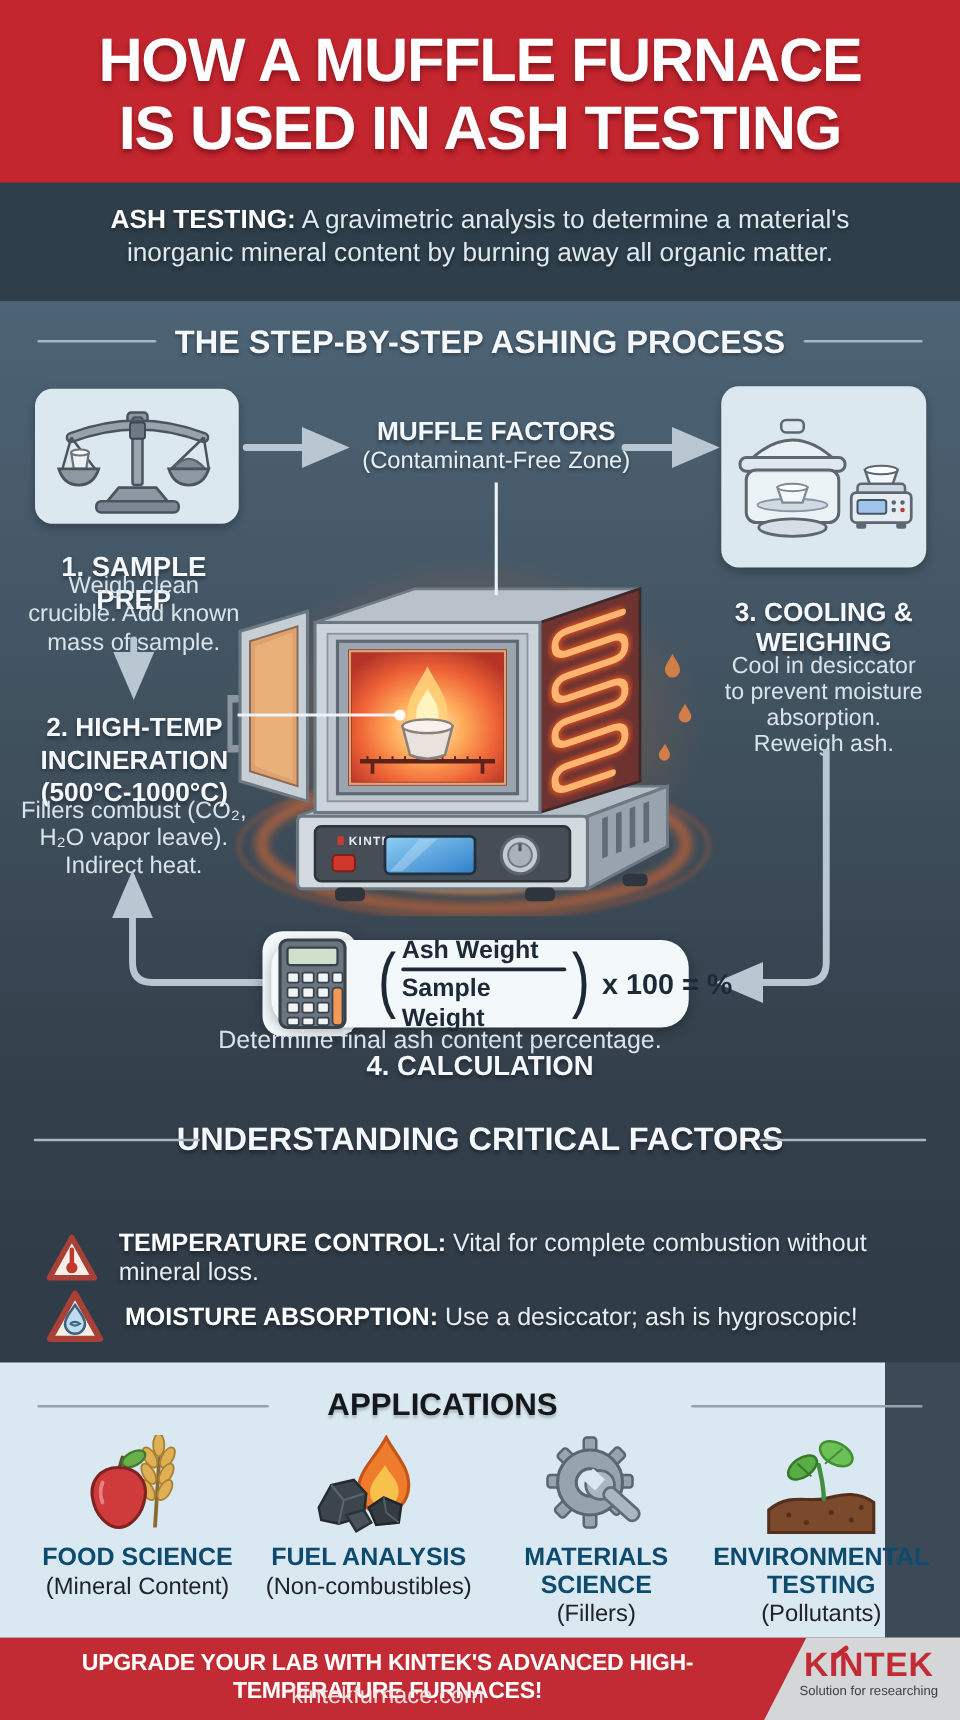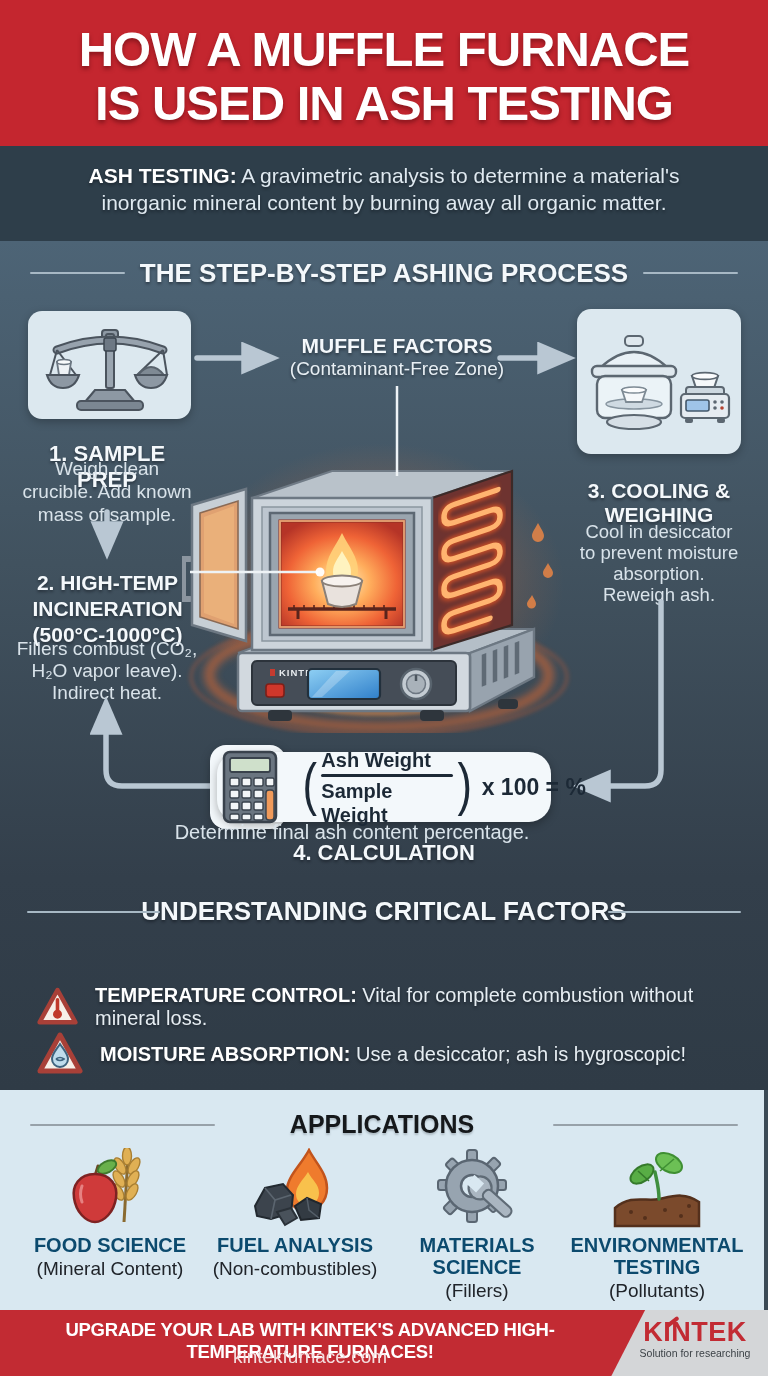"APPLICATIONS" .apps { width: 764px -> 708px }
